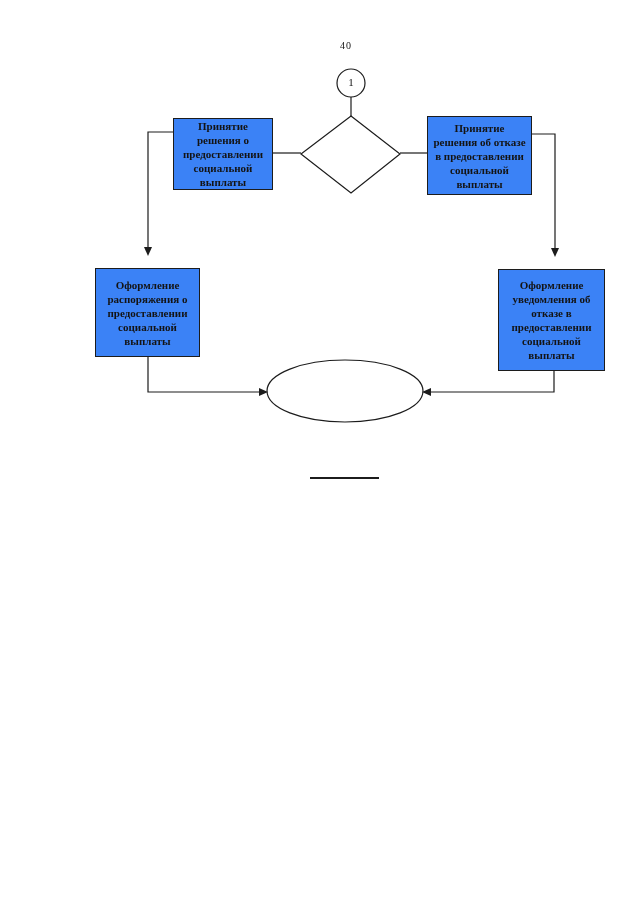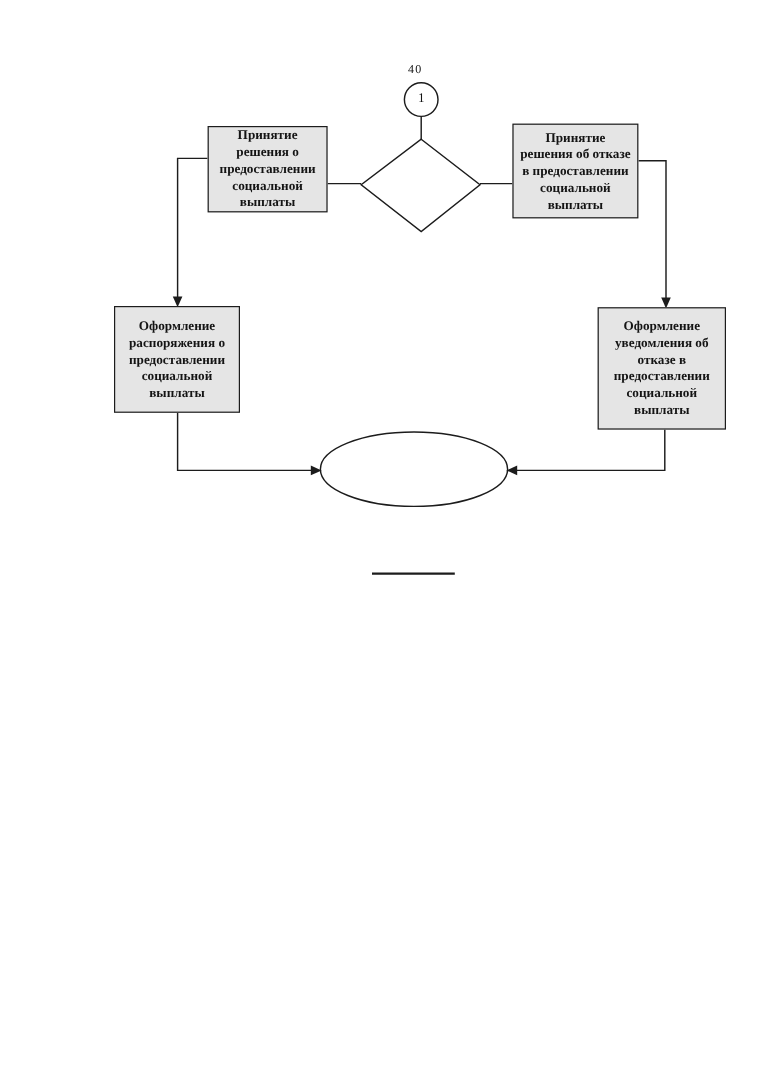"40" .page-number { top: 53px -> 40px }
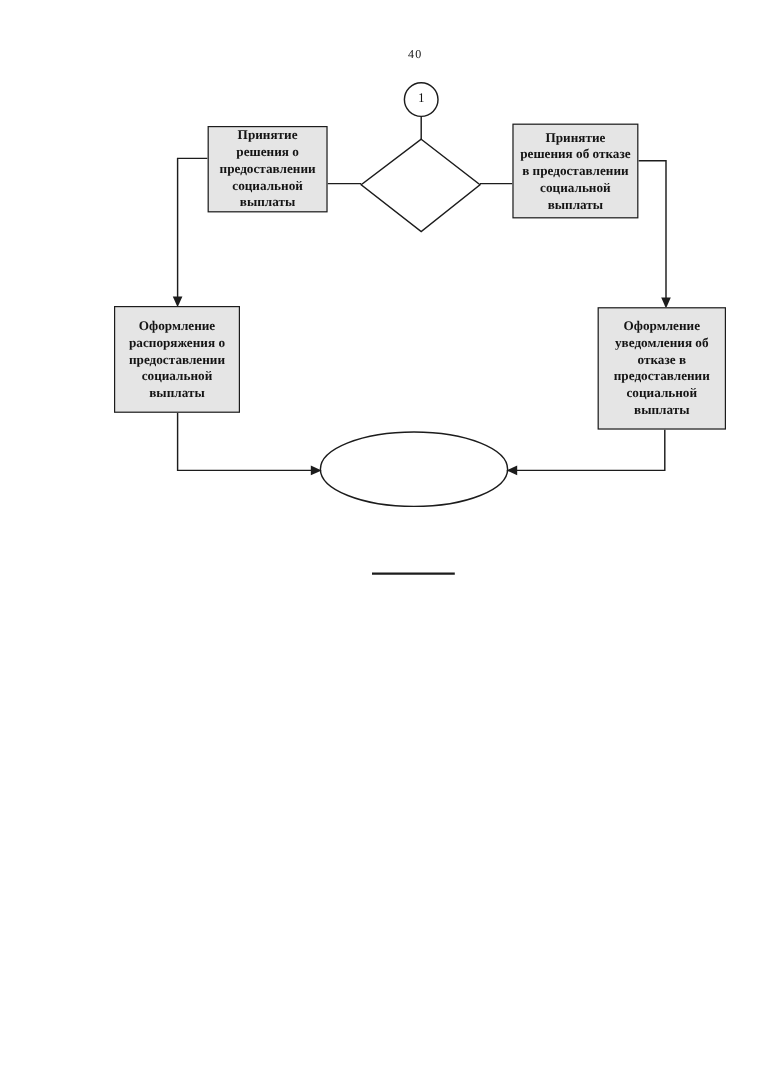"Принятие" .box { background: #e5e5e5 -> #3b82f6; margin-top: none -> 13px }
